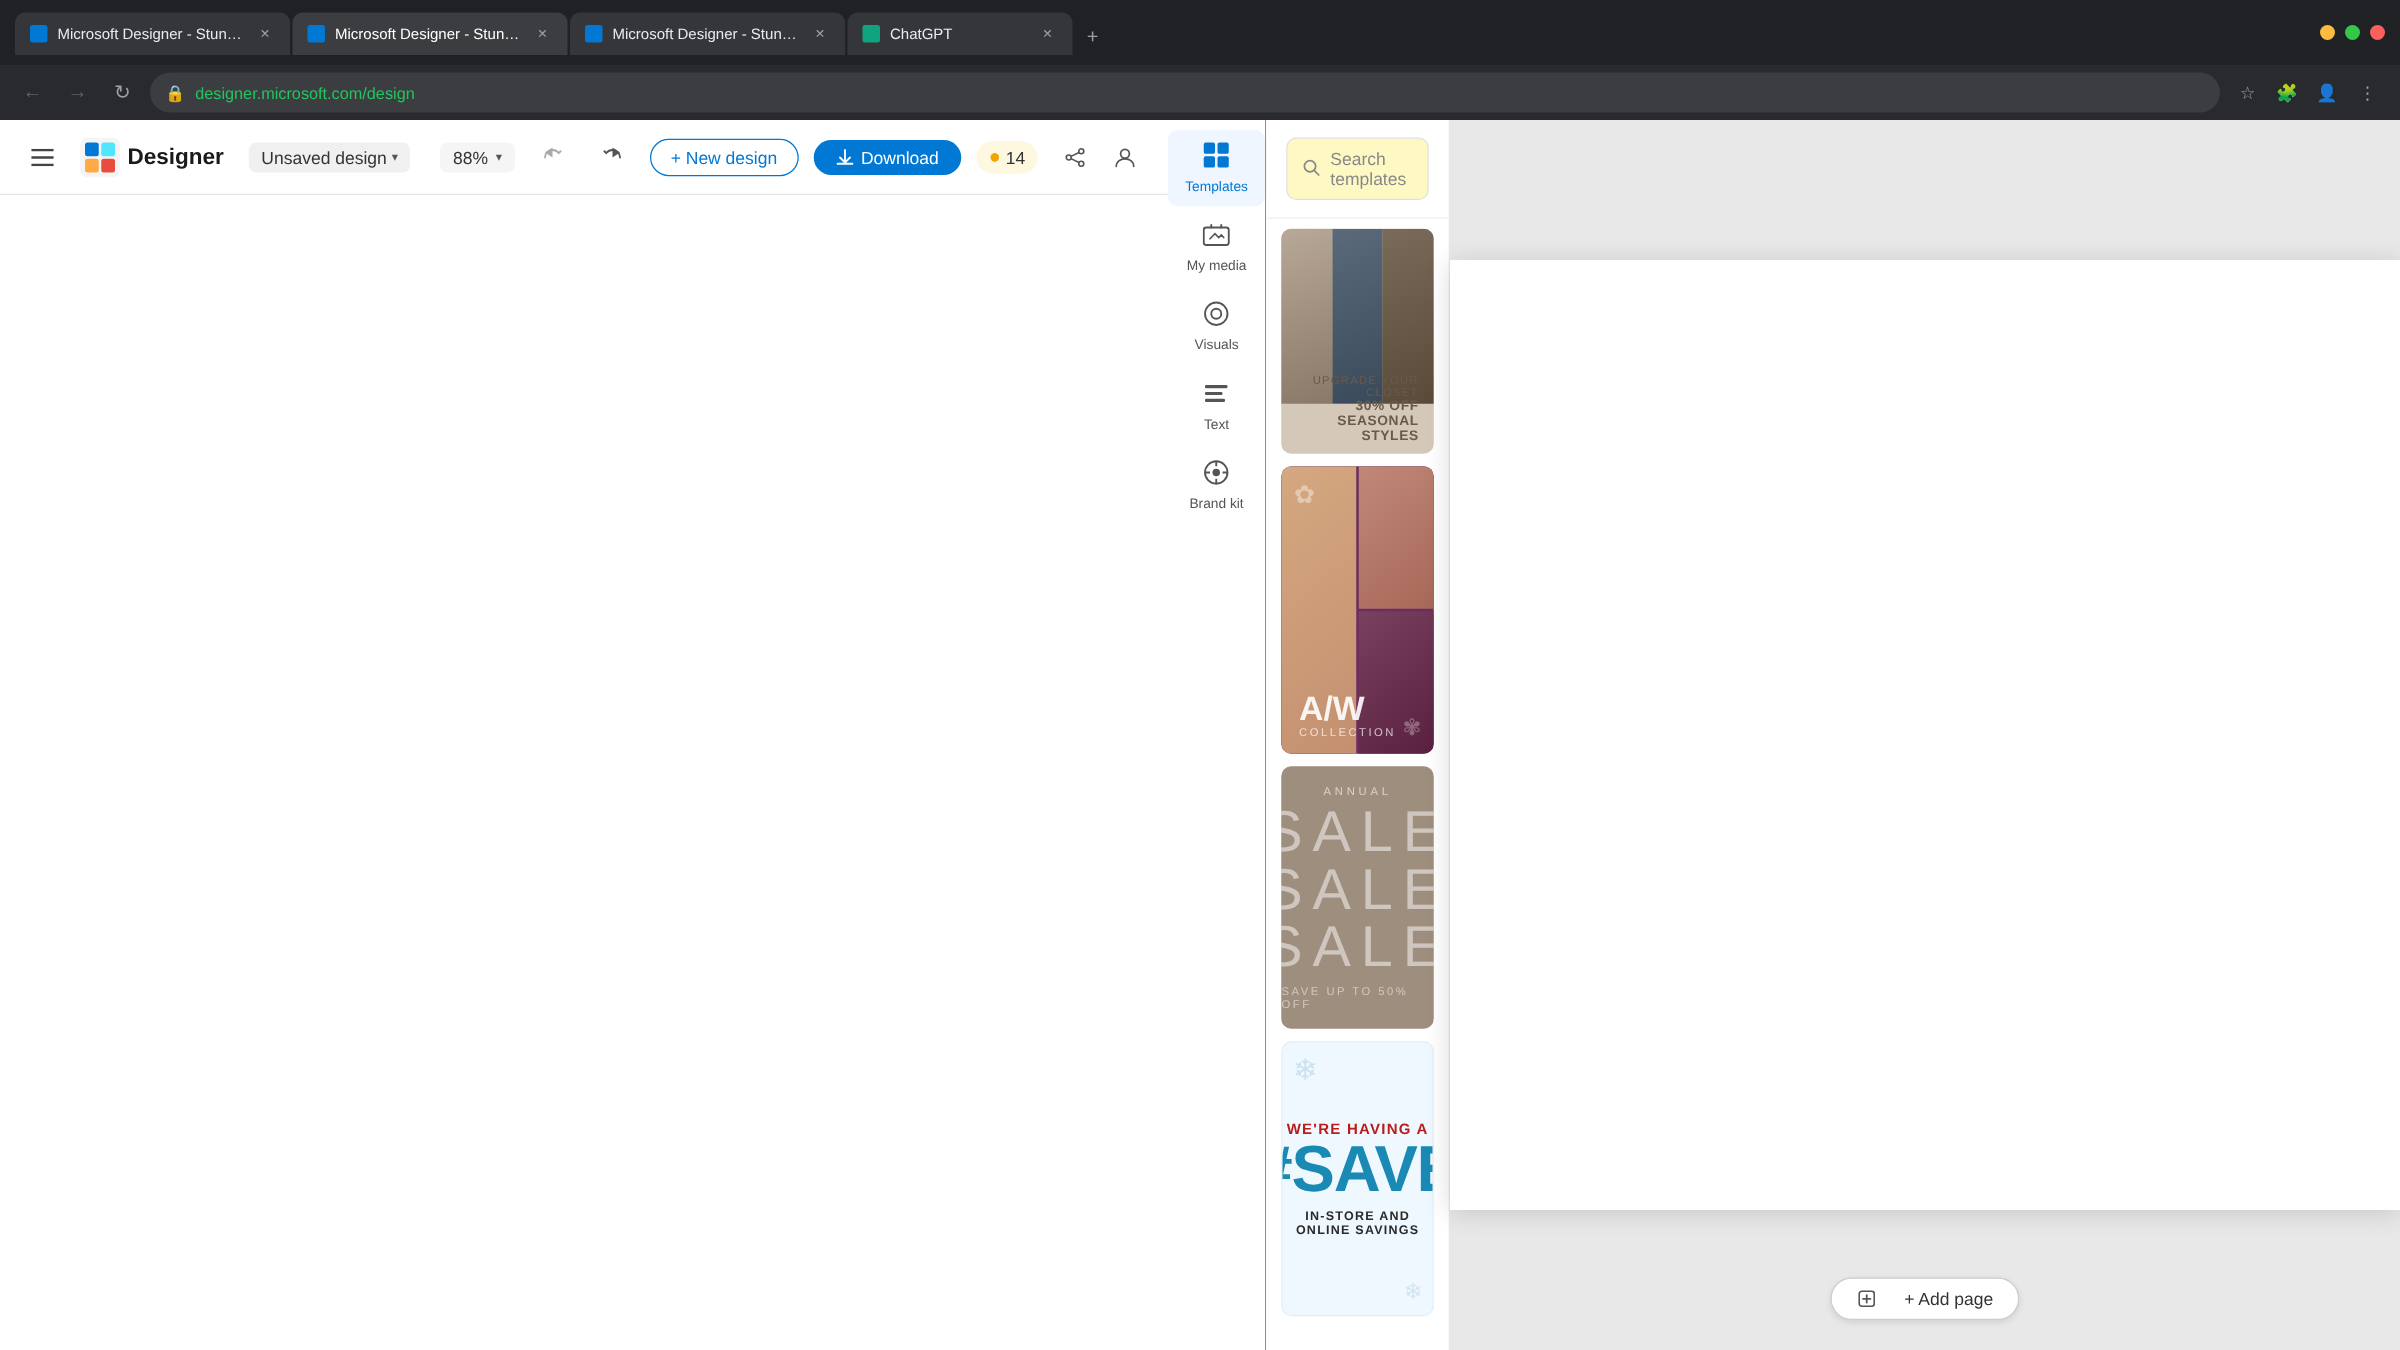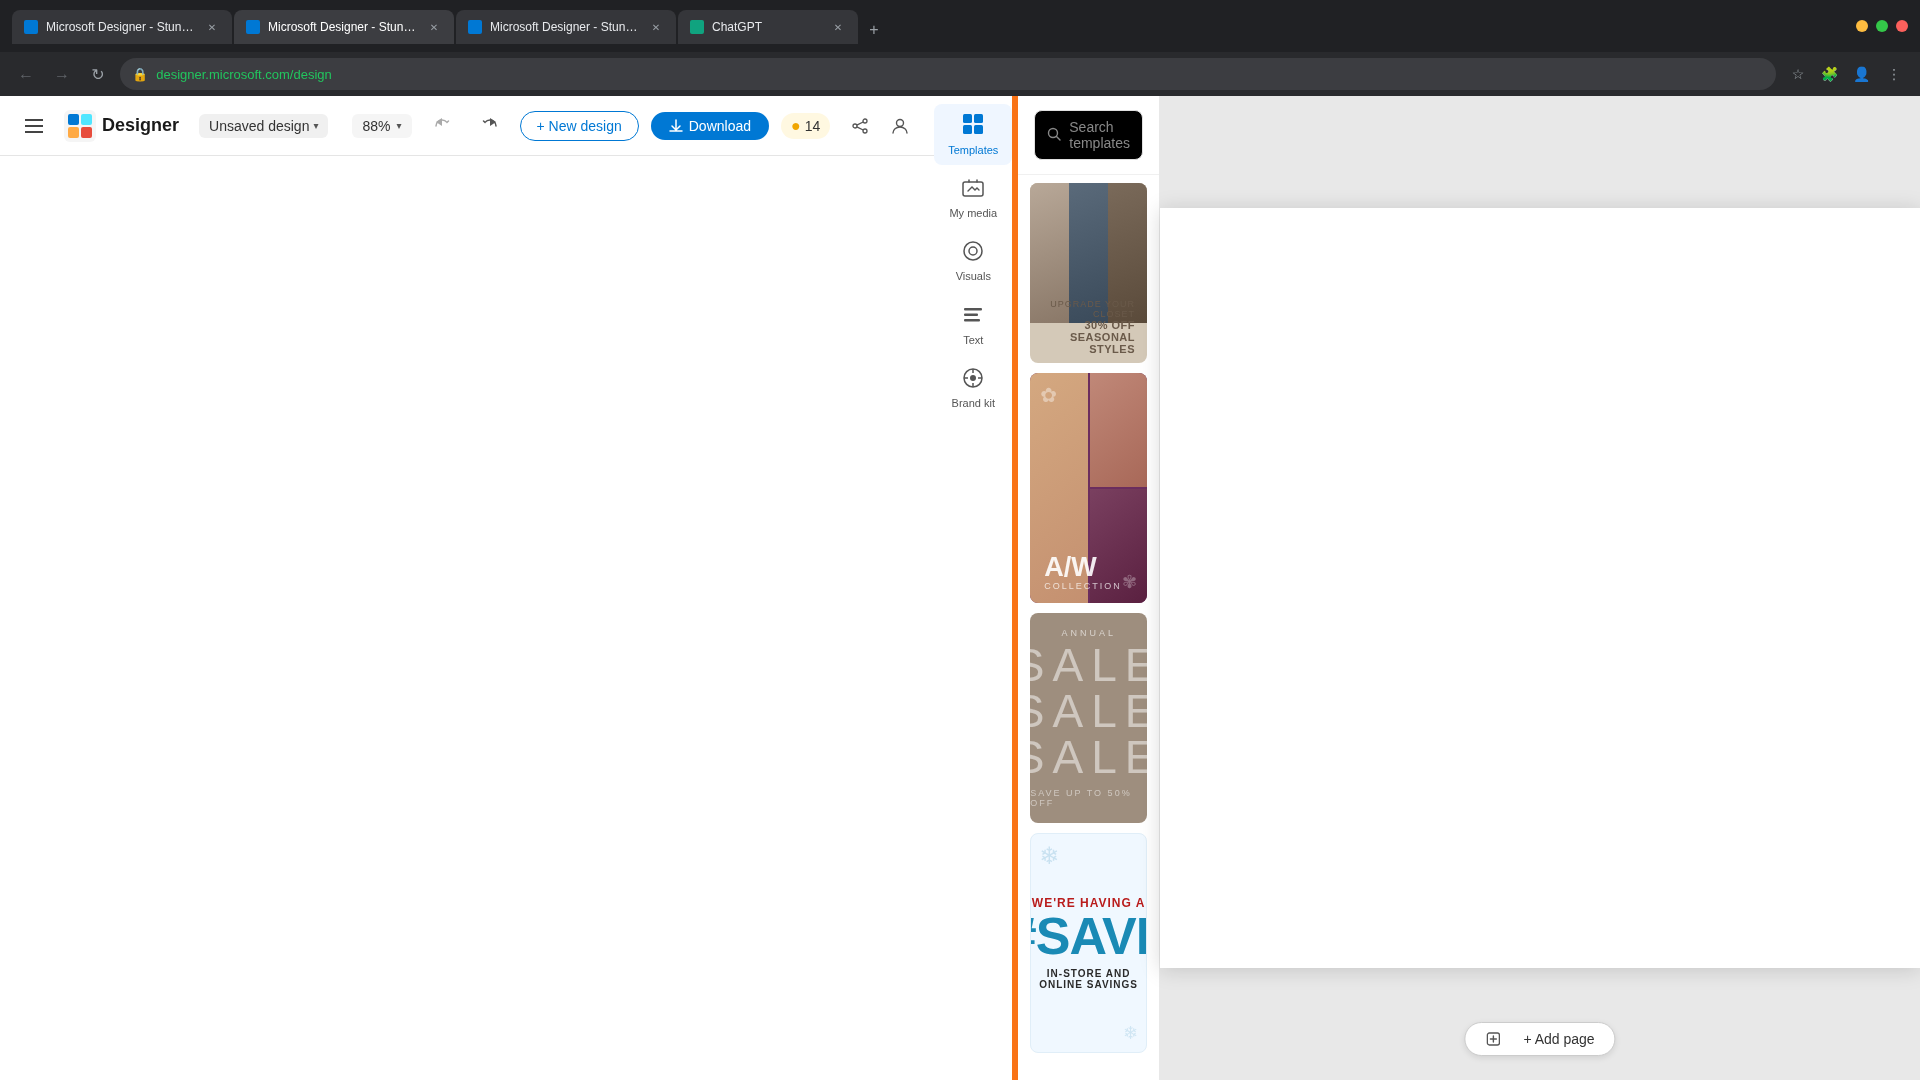"Search templates" .search-box { background: #000000 -> #fef9c3 }
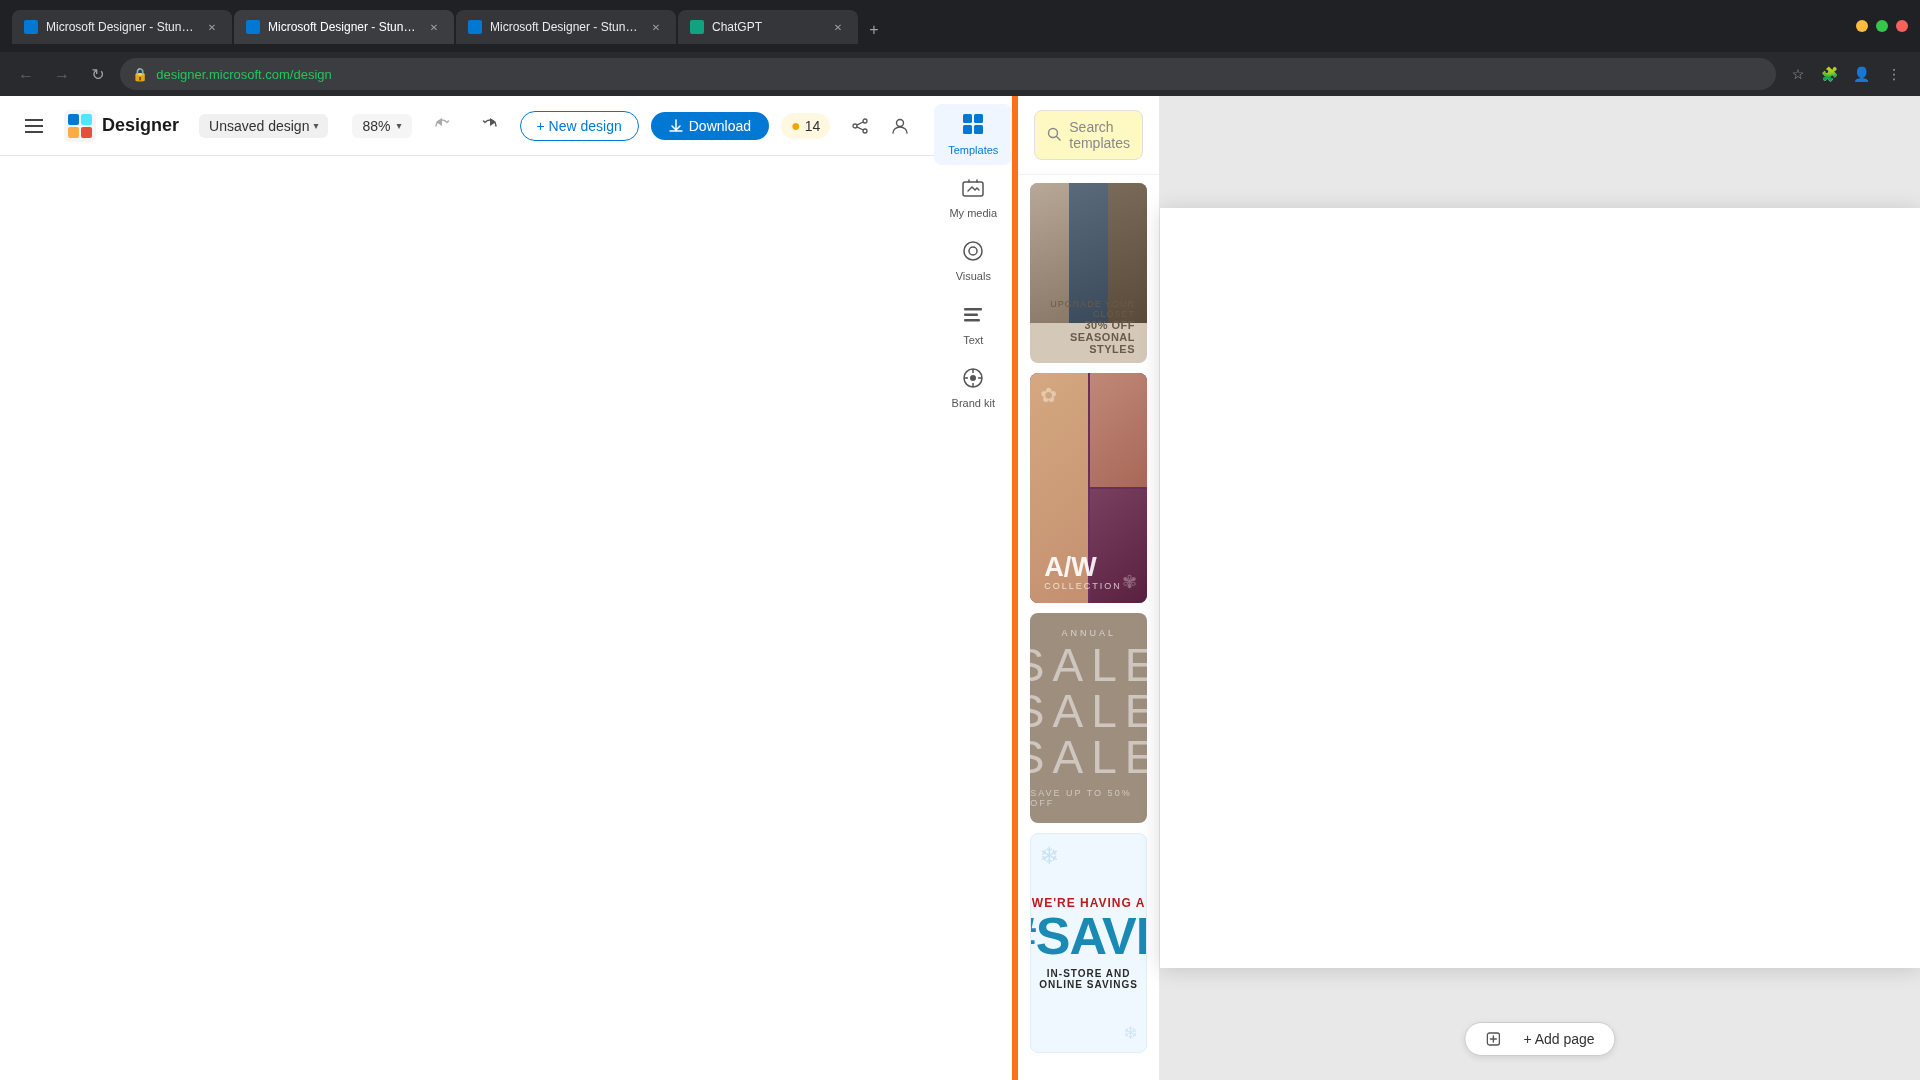"Templates" .sidebar { border-right: 6px solid #f97316 -> 1px solid #f97316 }
